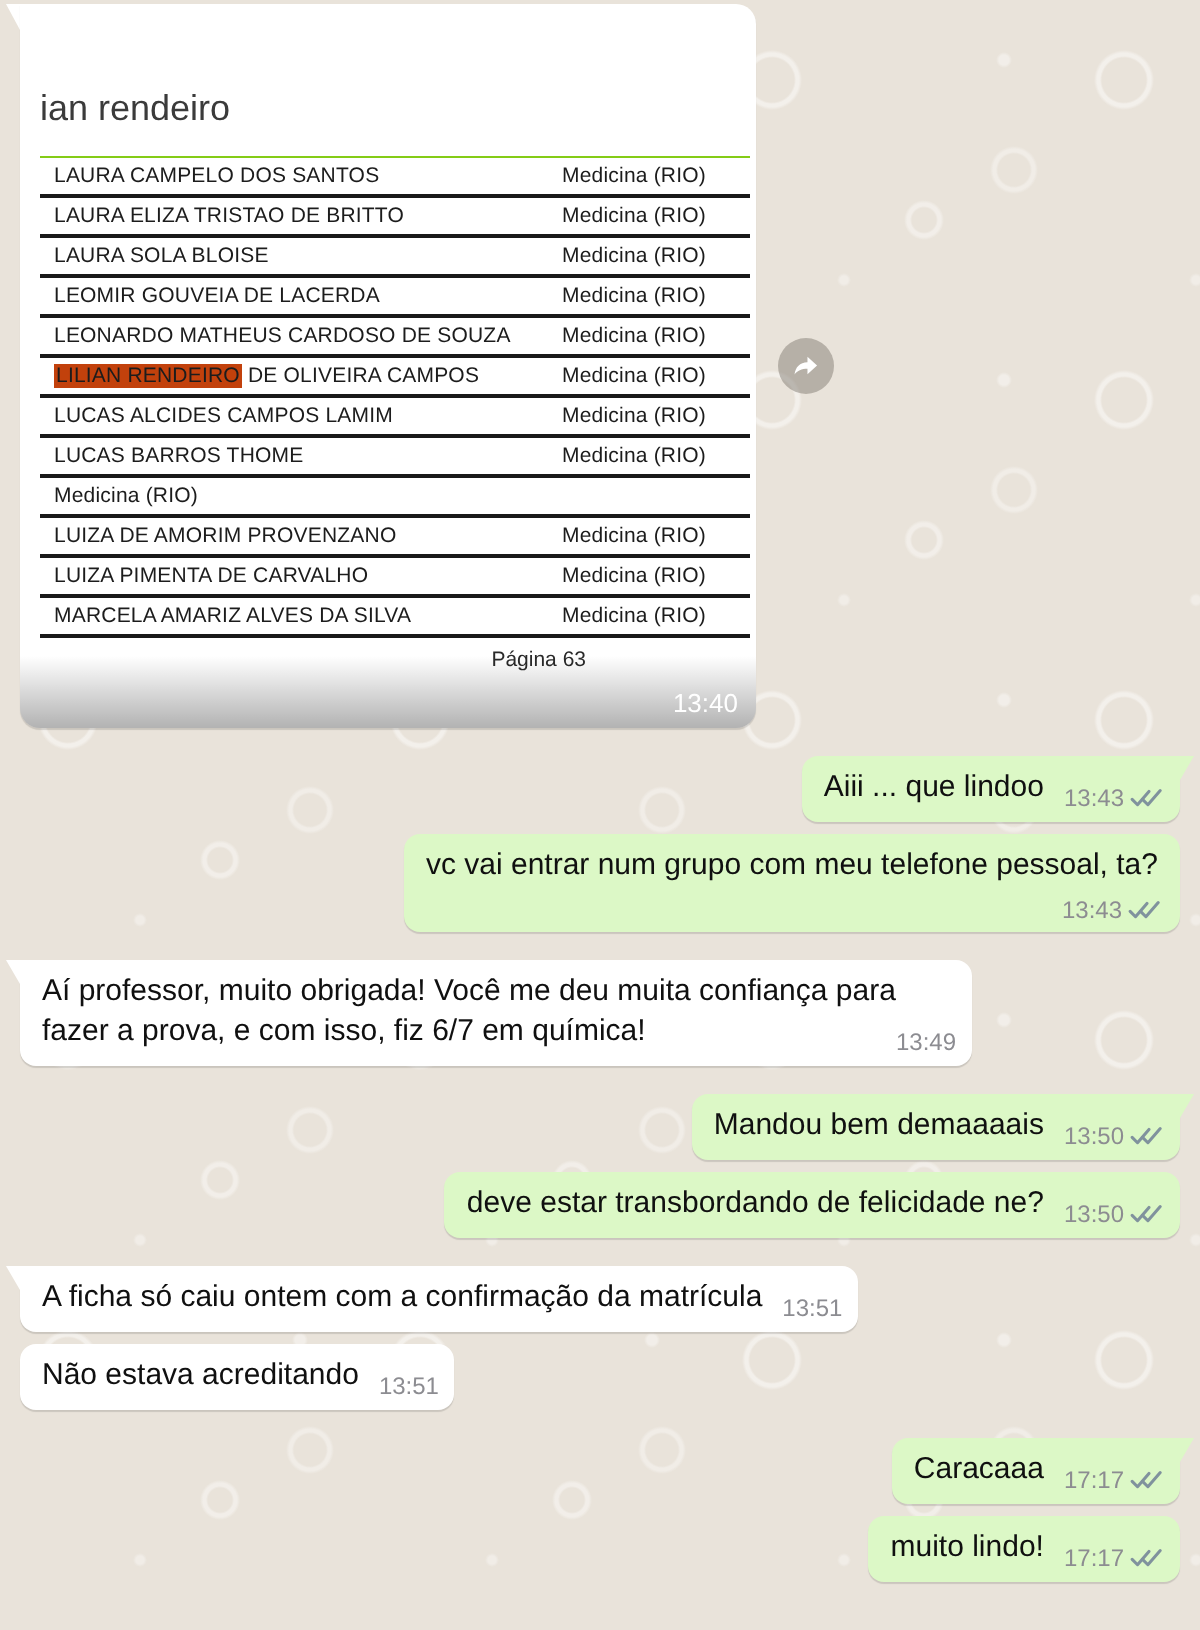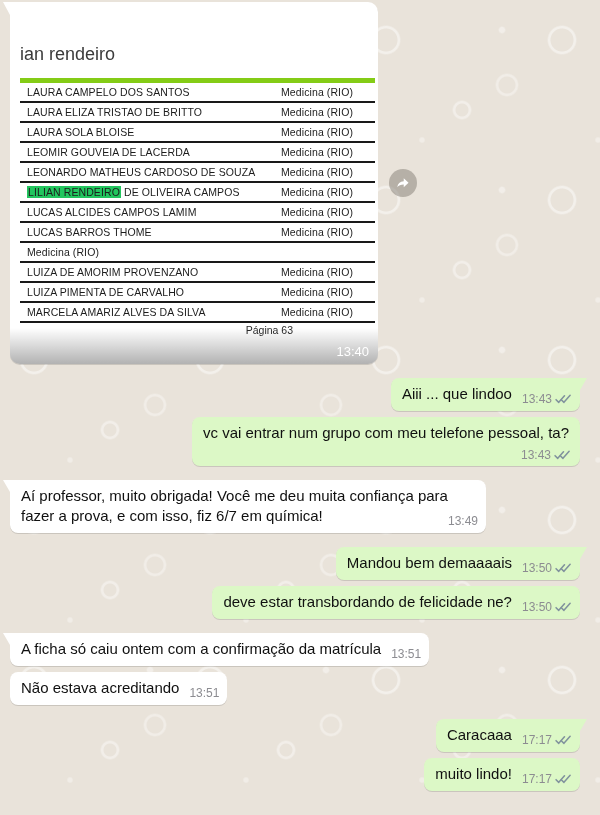"ian rendeiro" .chat-screen { padding: 2px 20px 0 10px -> 2px 10px 0 10px }
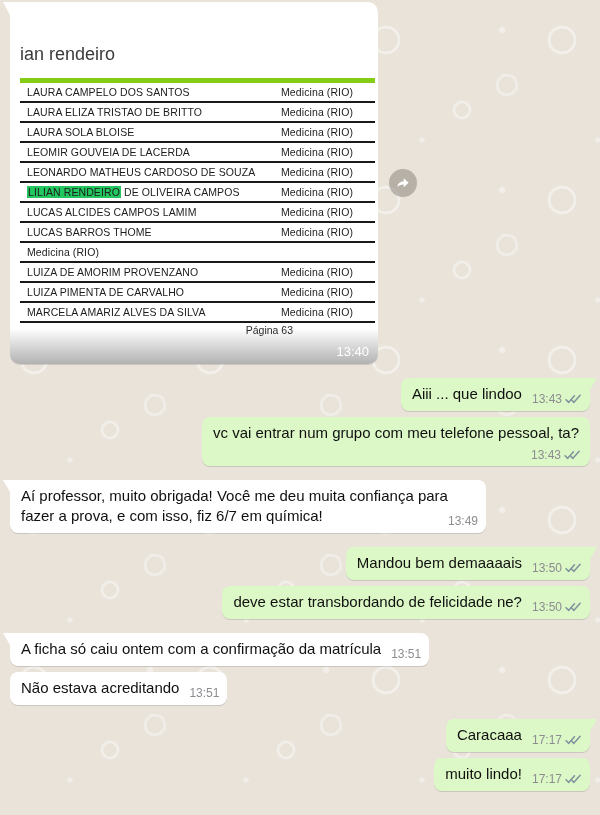"LAURA CAMPELO DOS SANTOS" .shot-table { border-top: 5px solid #84cc16 -> 1px solid #84cc16 }
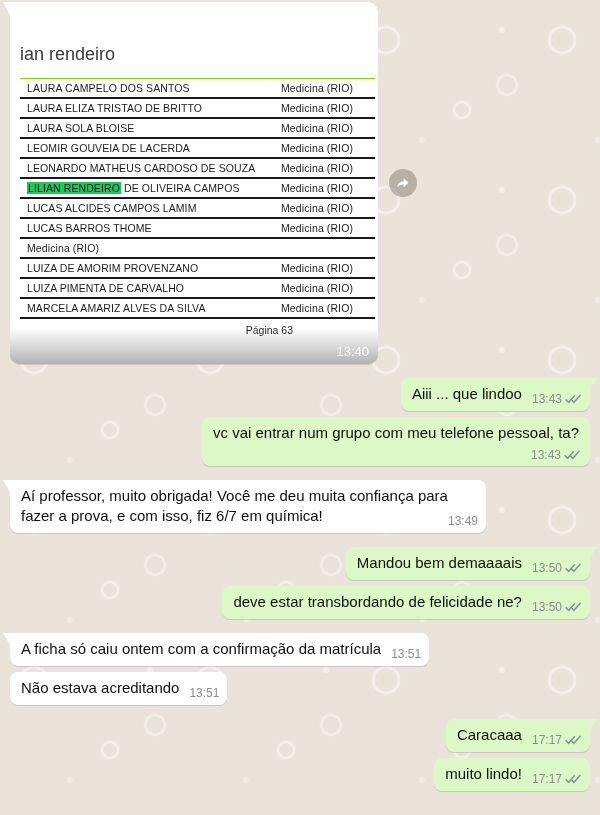"LILIAN RENDEIRO" .shot-name .hl { background: #22c55e -> #c2410c }
